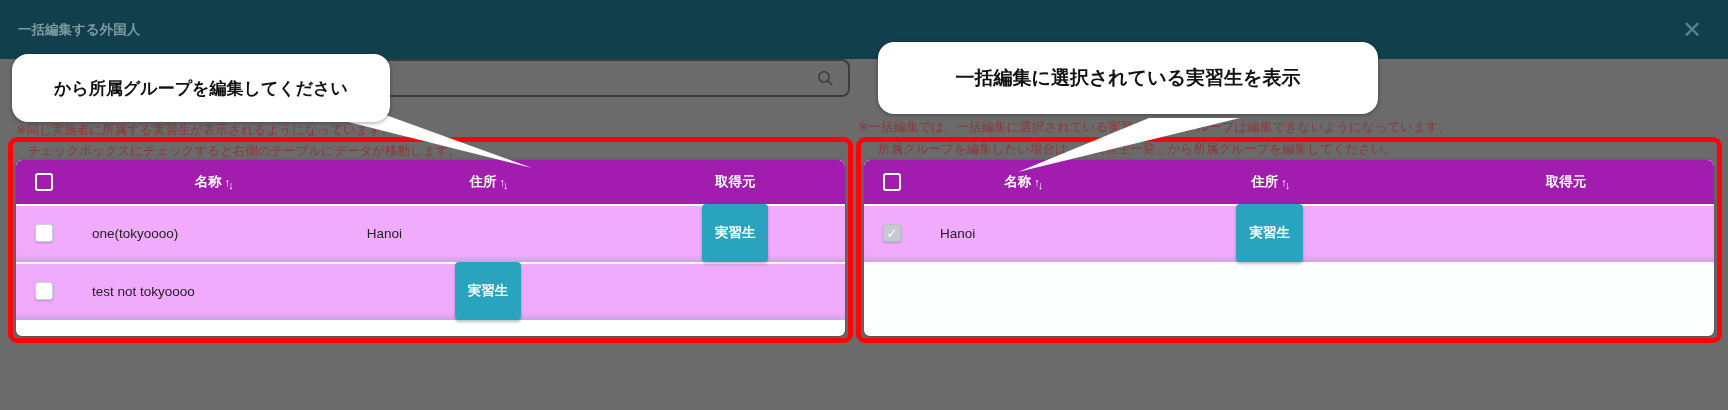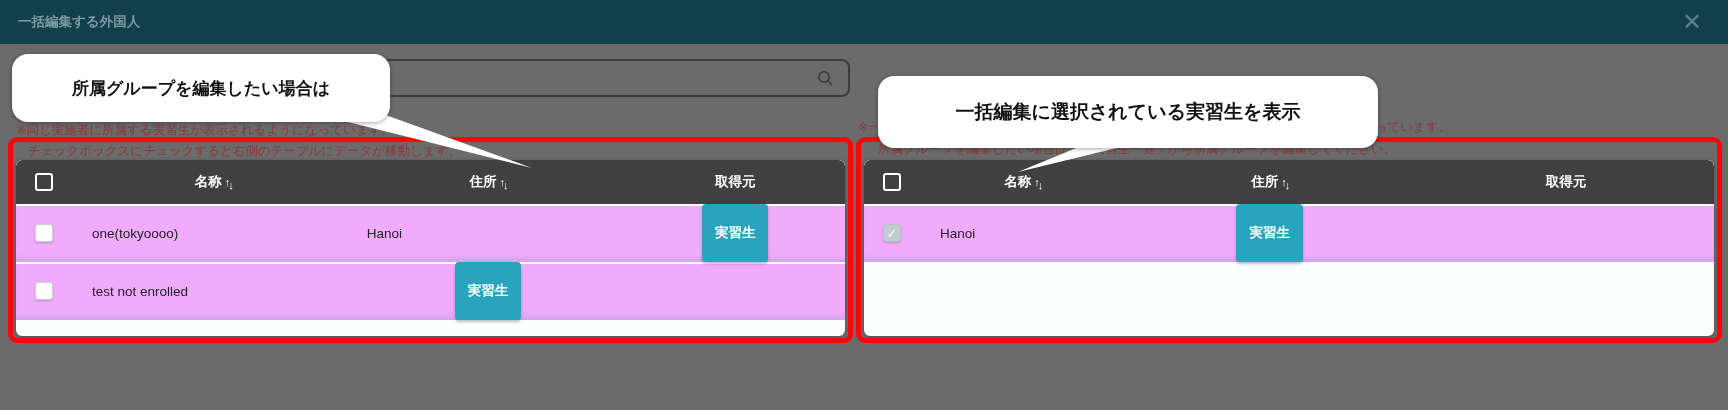"一括編集する外国人" .titlebar { height: 44px -> 59px }
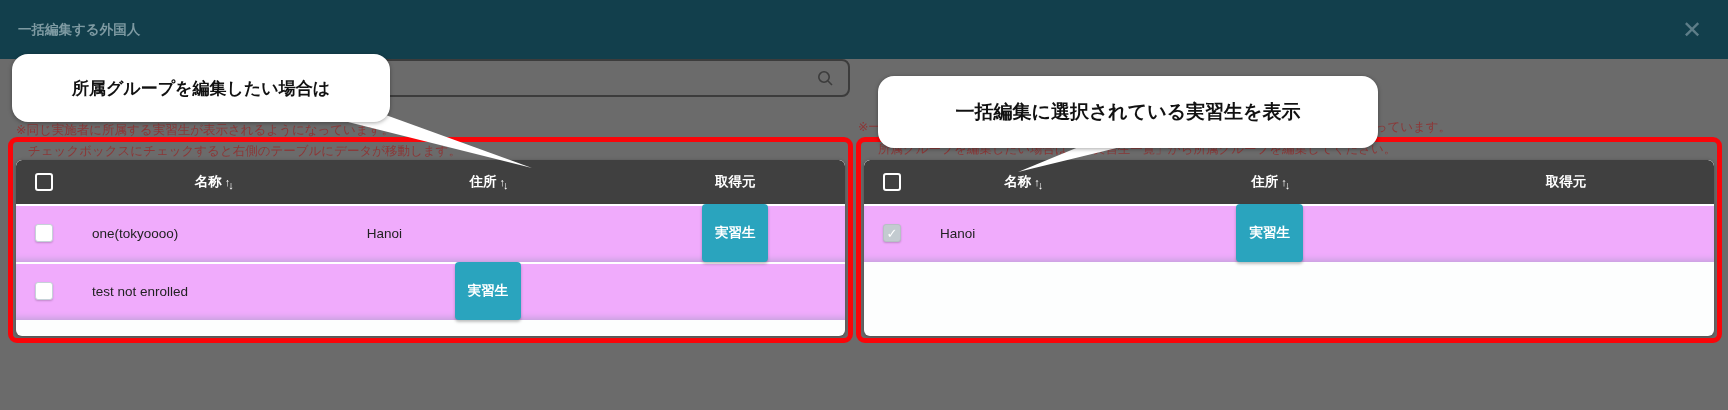"所属グループを編集したい場合は" div.callout { text: 所属グループを編集したい場合は -> から所属グループを編集してください }
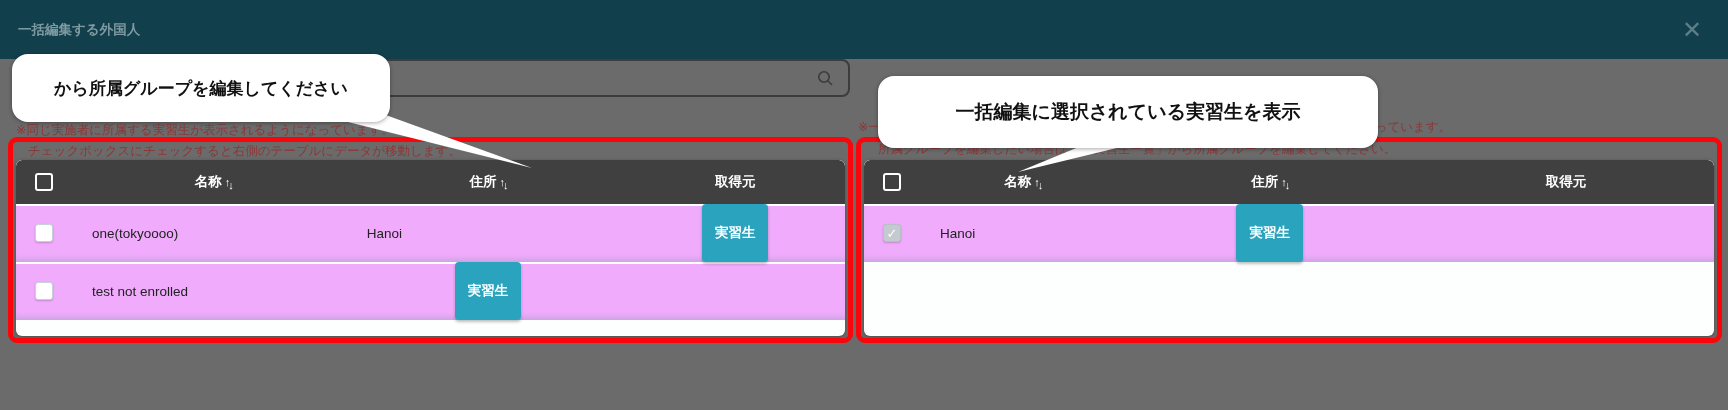"一括編集に選択されている実習生を表示" #callout-right { top: 76px -> 42px }
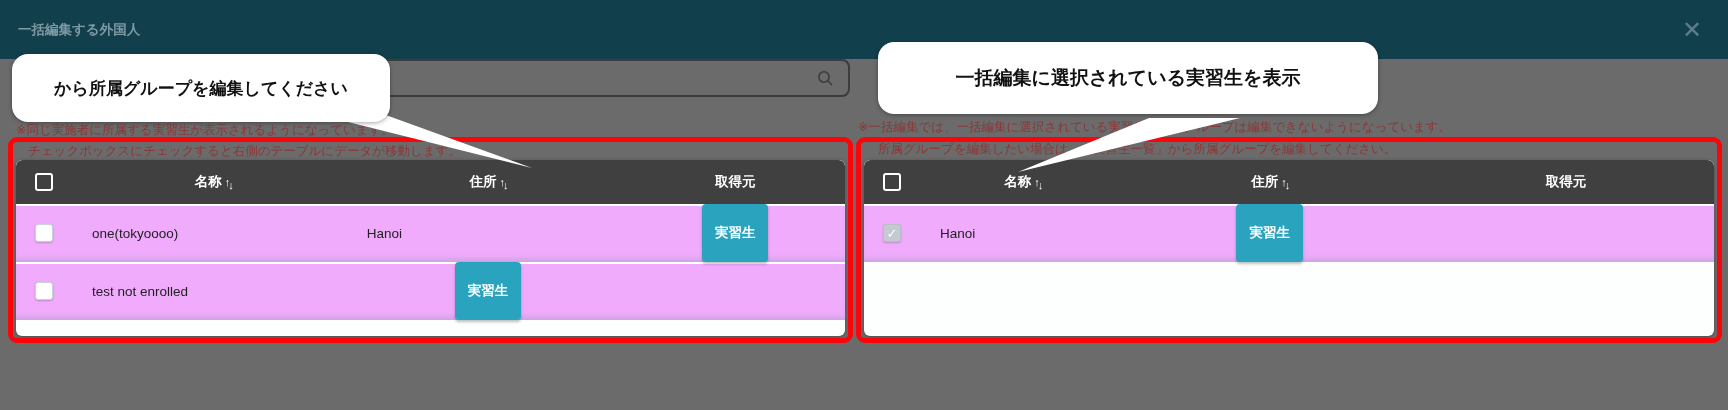"名称 ↑↓" .thead { background: #404040 -> #a21caf }
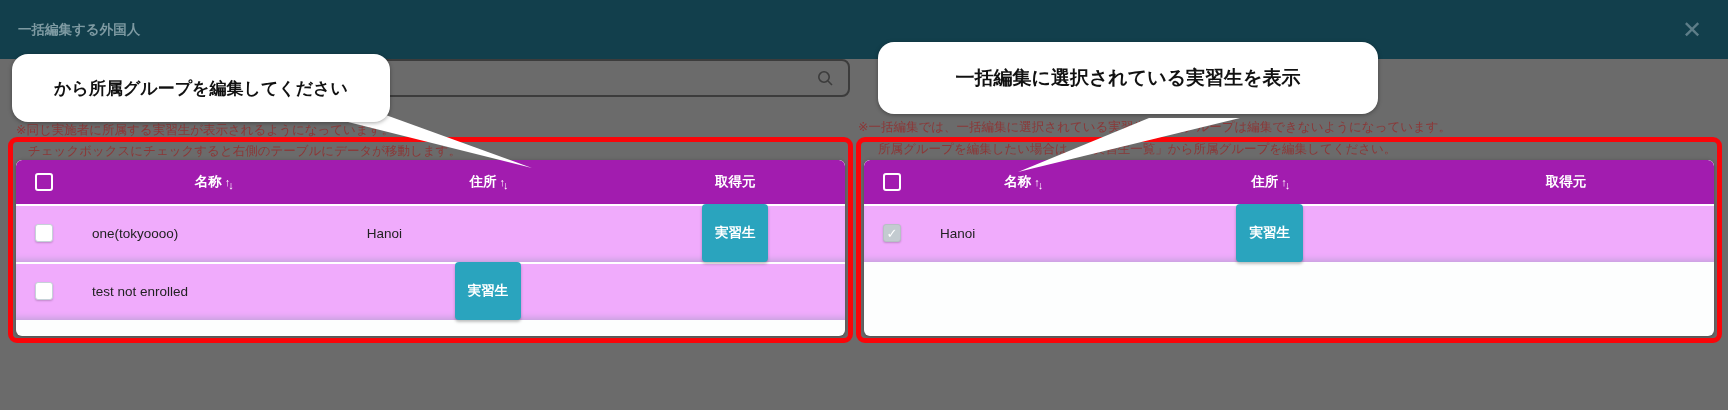"test not enrolled" span.td { text: enrolled -> tokyoooo }
